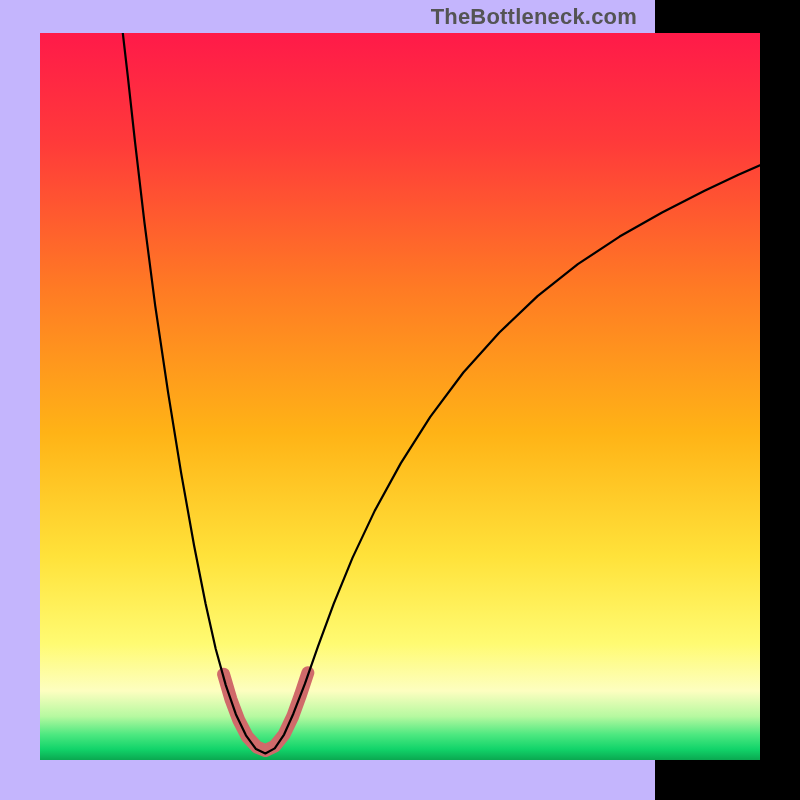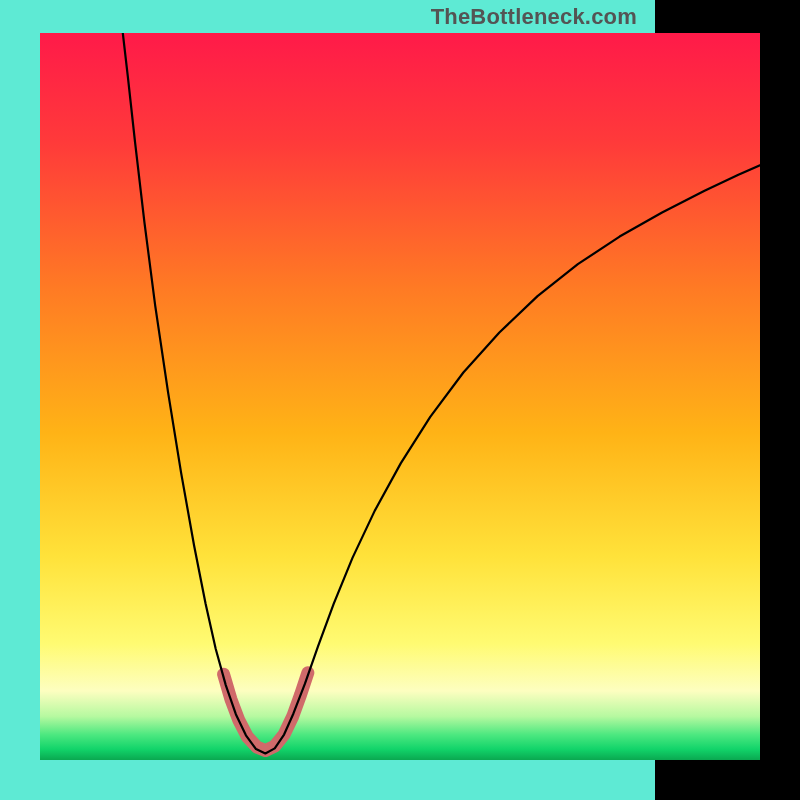"TheBottleneck.com" .stage { background: #5eead4 -> #c4b5fd }
